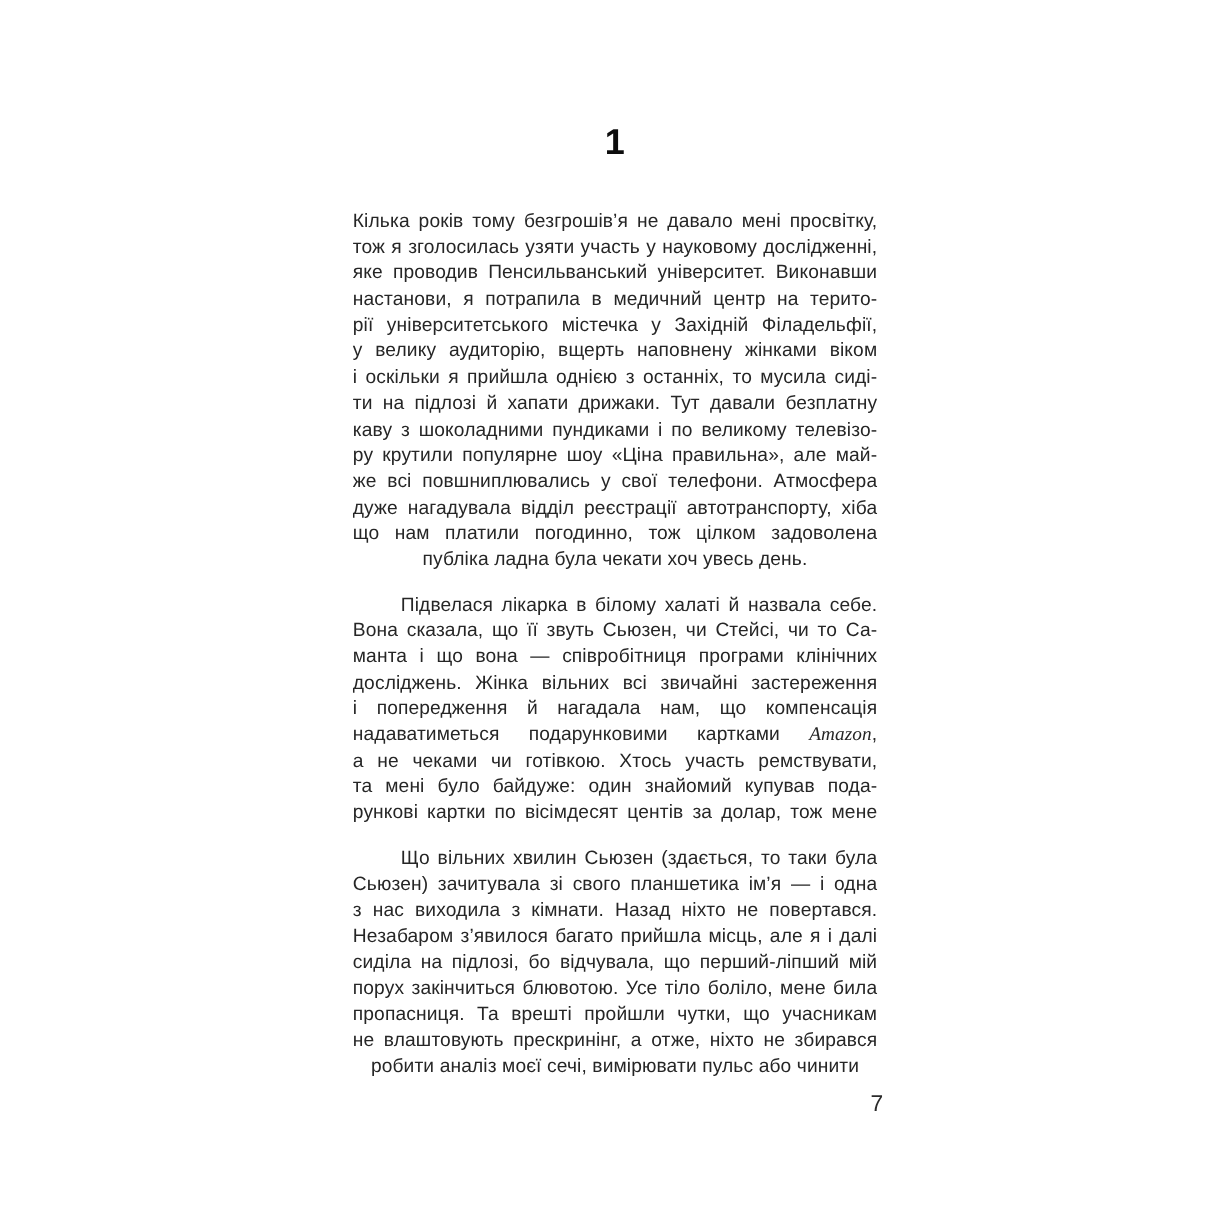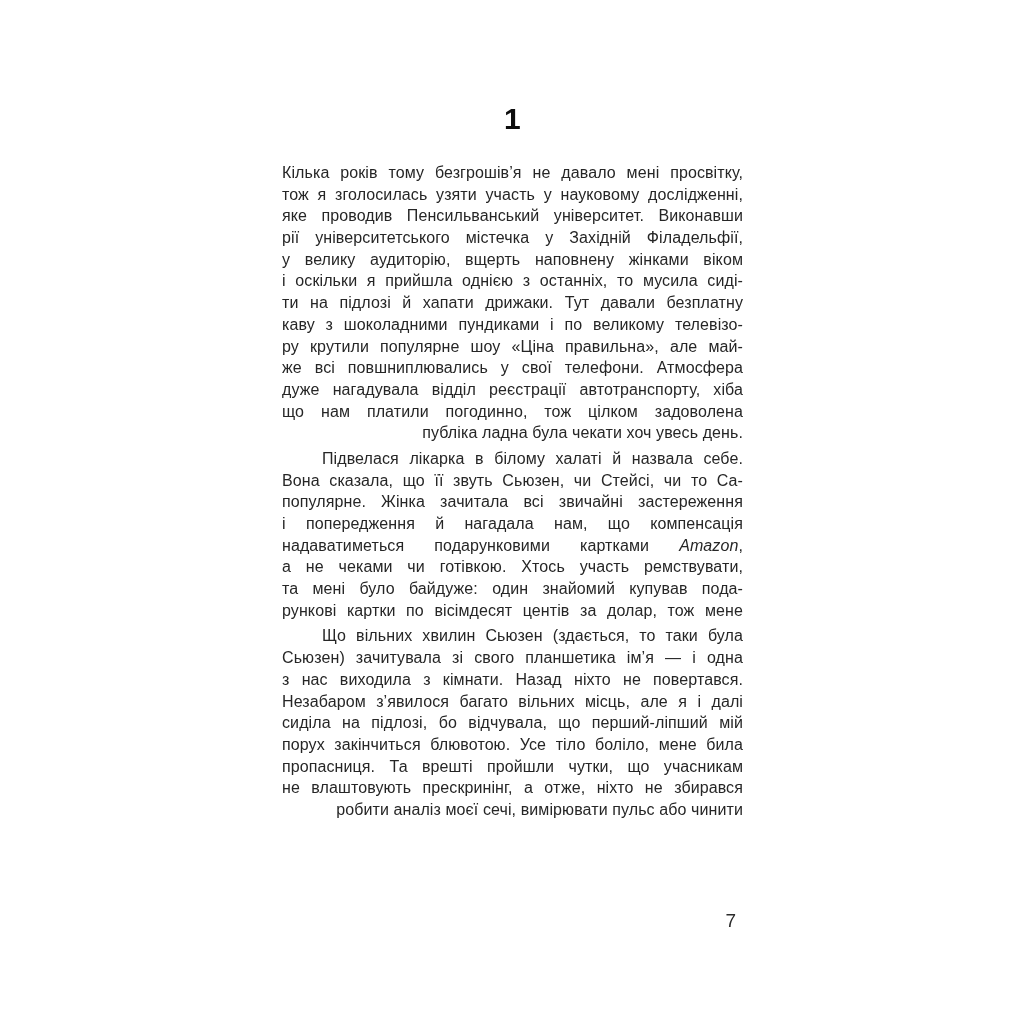"Кілька років тому безгрошів’я не" .para { margin: 4px -> 16px }
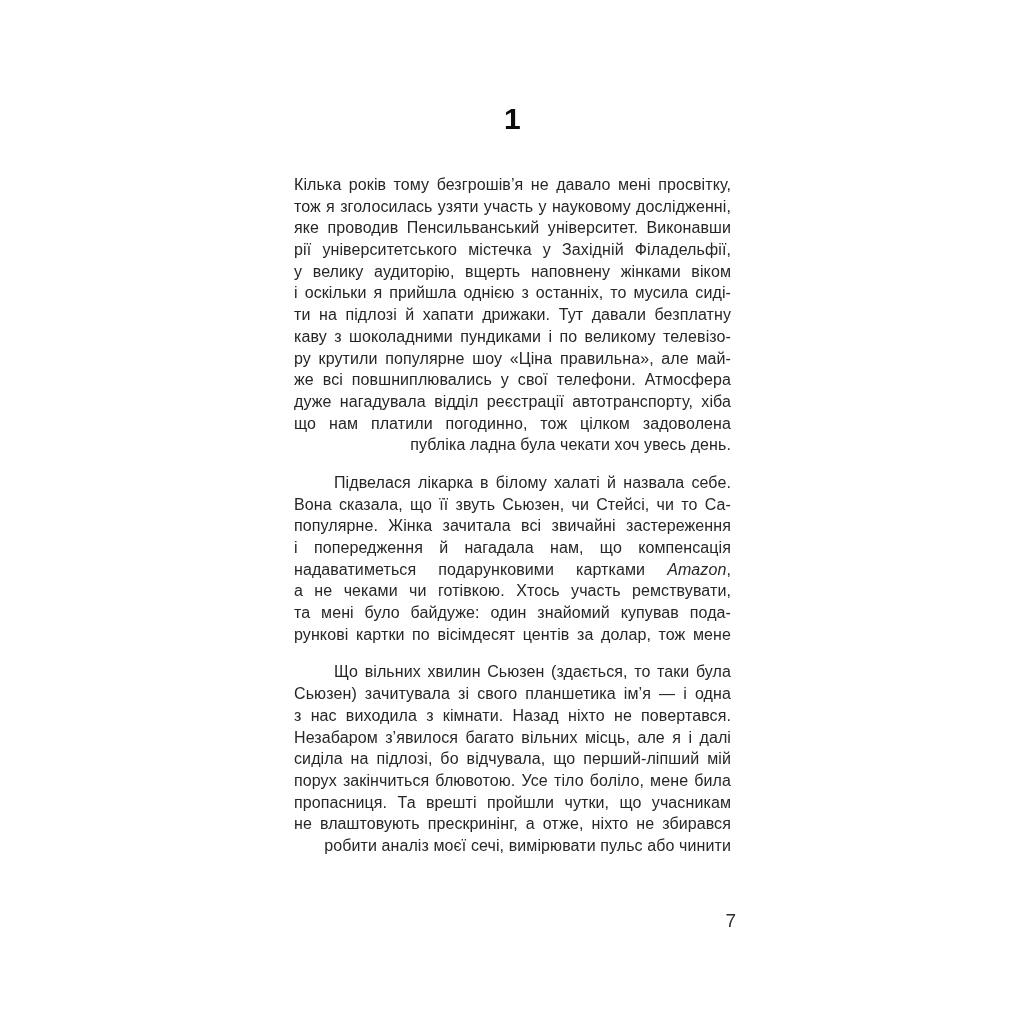"настанови, я потрапила в медичний" div.line { html: none -> <div>настанови, я потрапила в медичний центр на терито-</div> }
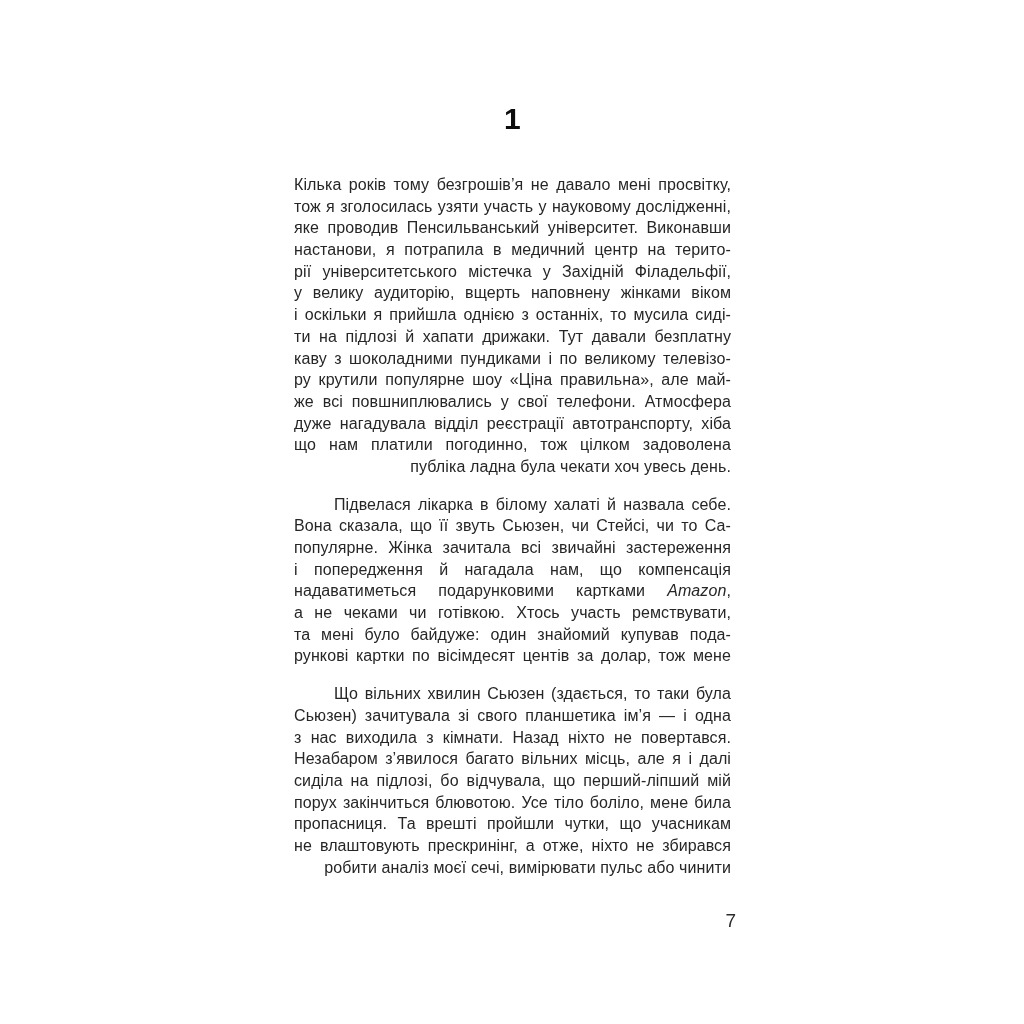"публіка ладна була чекати хоч" .line { text-align: right -> center }
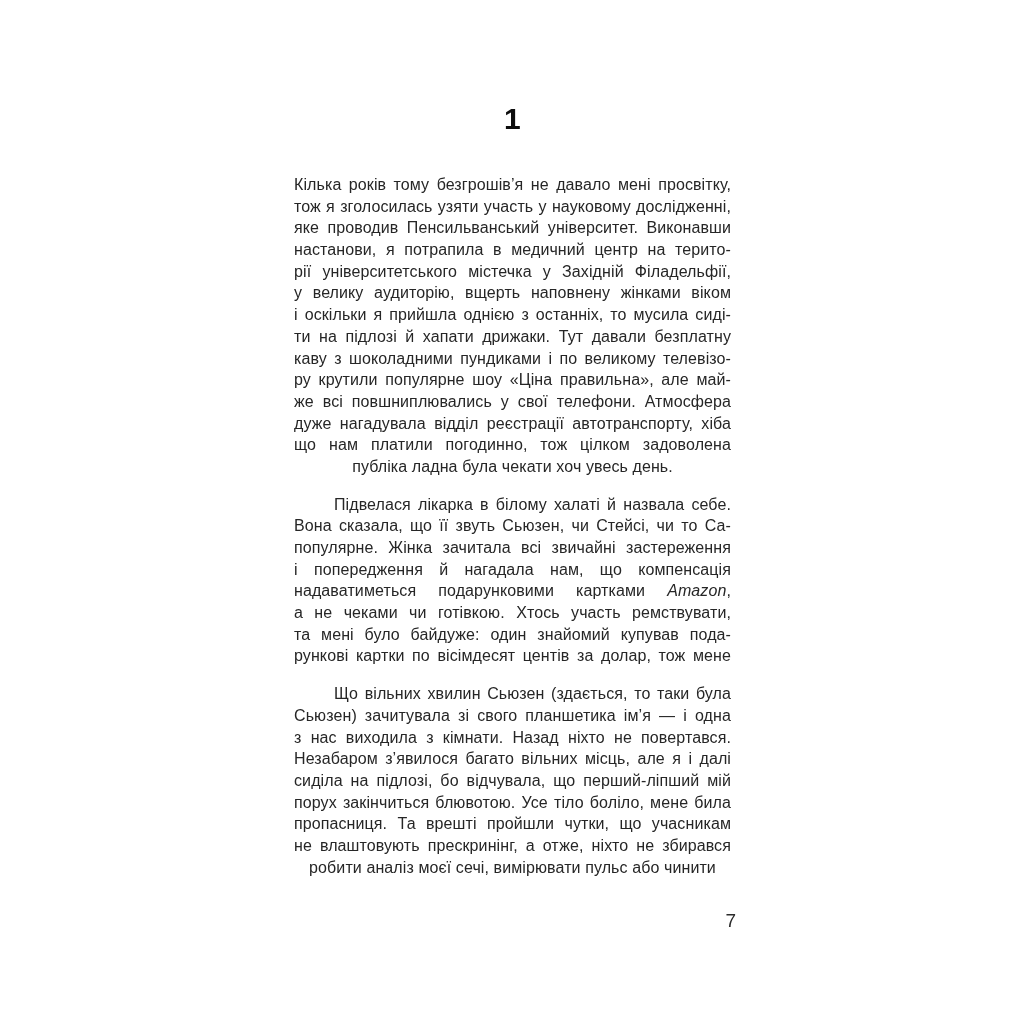"манта і що вона —" div.line { html: none -> <div>манта і що вона — співробітниця програми клінічних</div> }
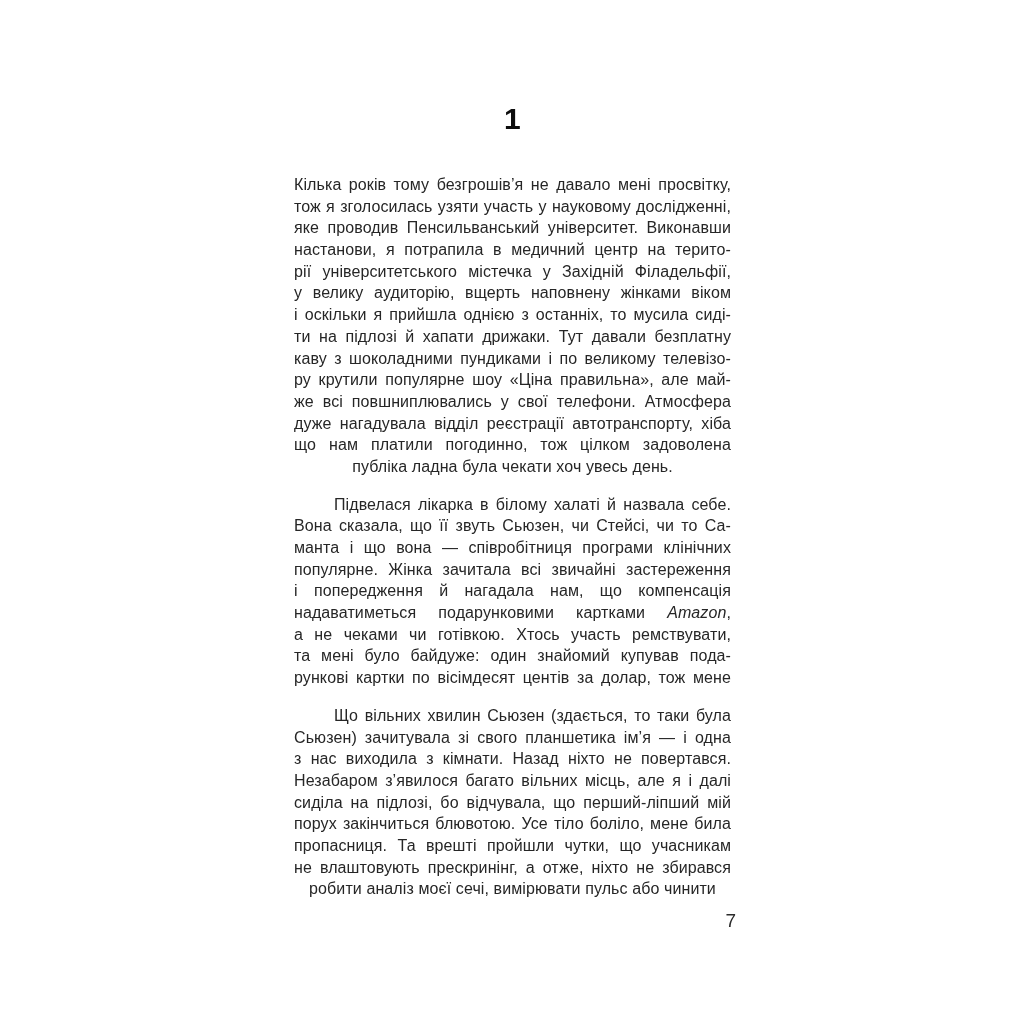"популярне. Жінка зачитала всі звичайні" div.line { text: популярне. Жінка зачитала -> досліджень. Жінка вільних }
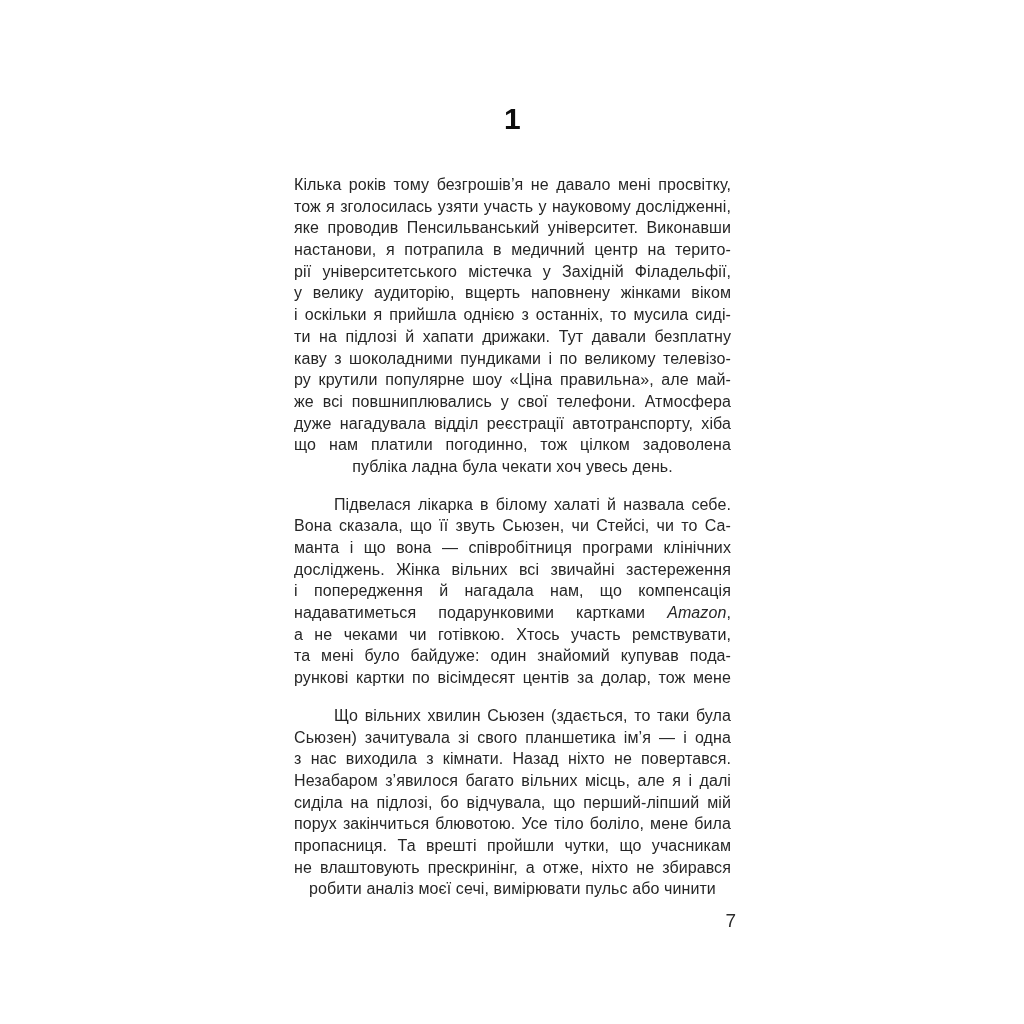"Amazon" .line em { font-family: none -> Liberation Serif, serif }
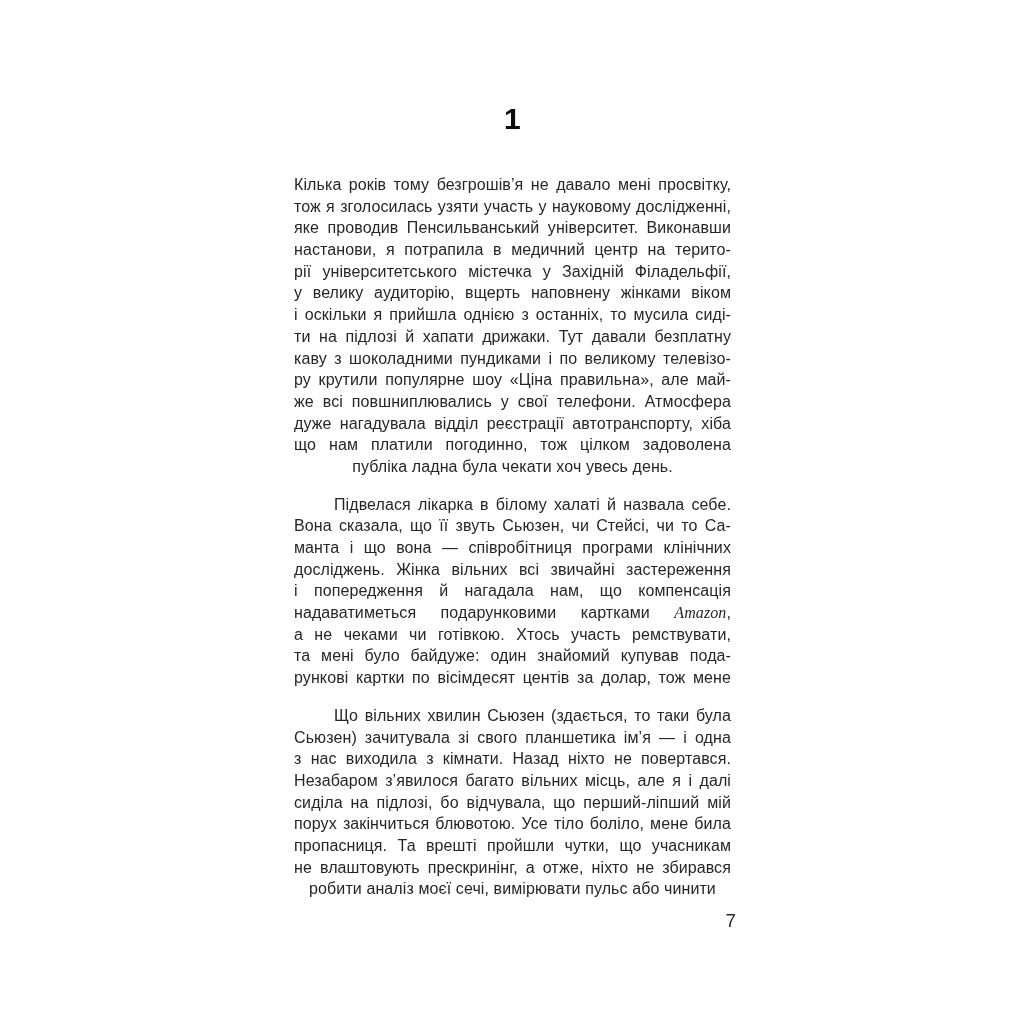"Незабаром з’явилося багато вільних" div.line { text: вільних -> прийшла }
